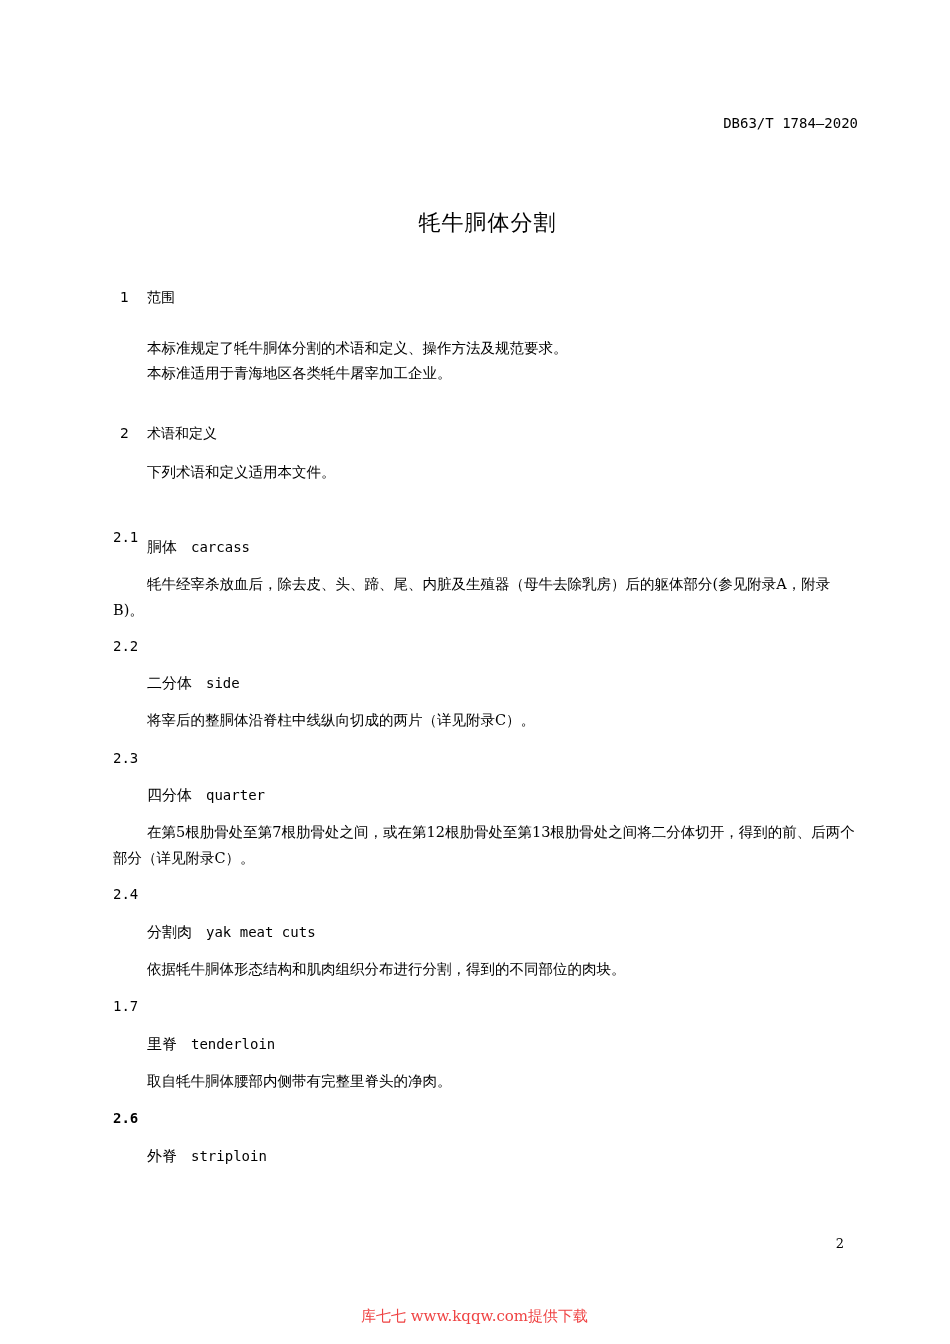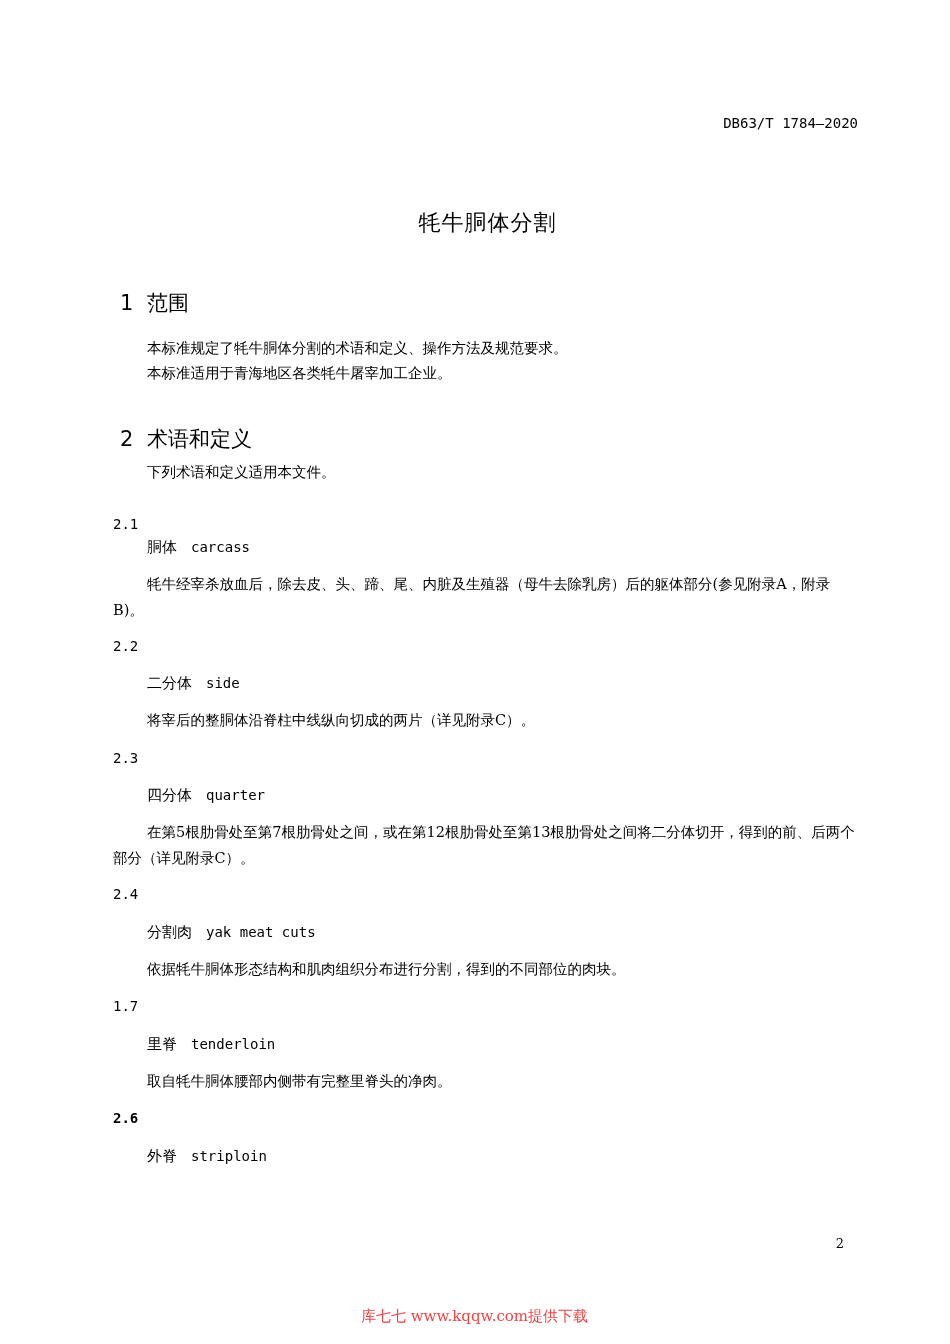"1 范围" .sec-head { font-size: 21px -> 14px }
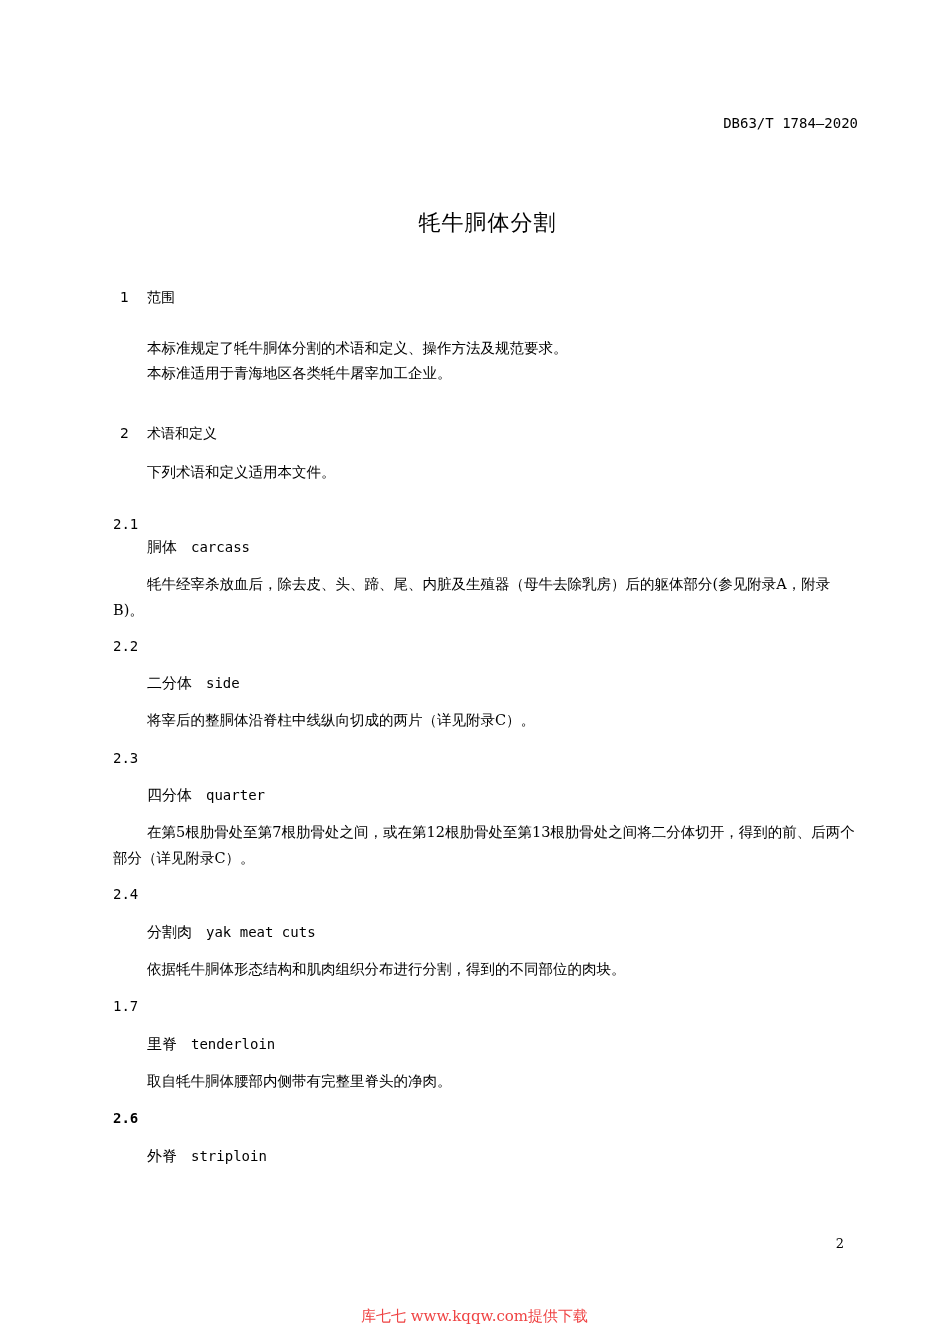"2.1" div.abs { top: 516px -> 529px }
